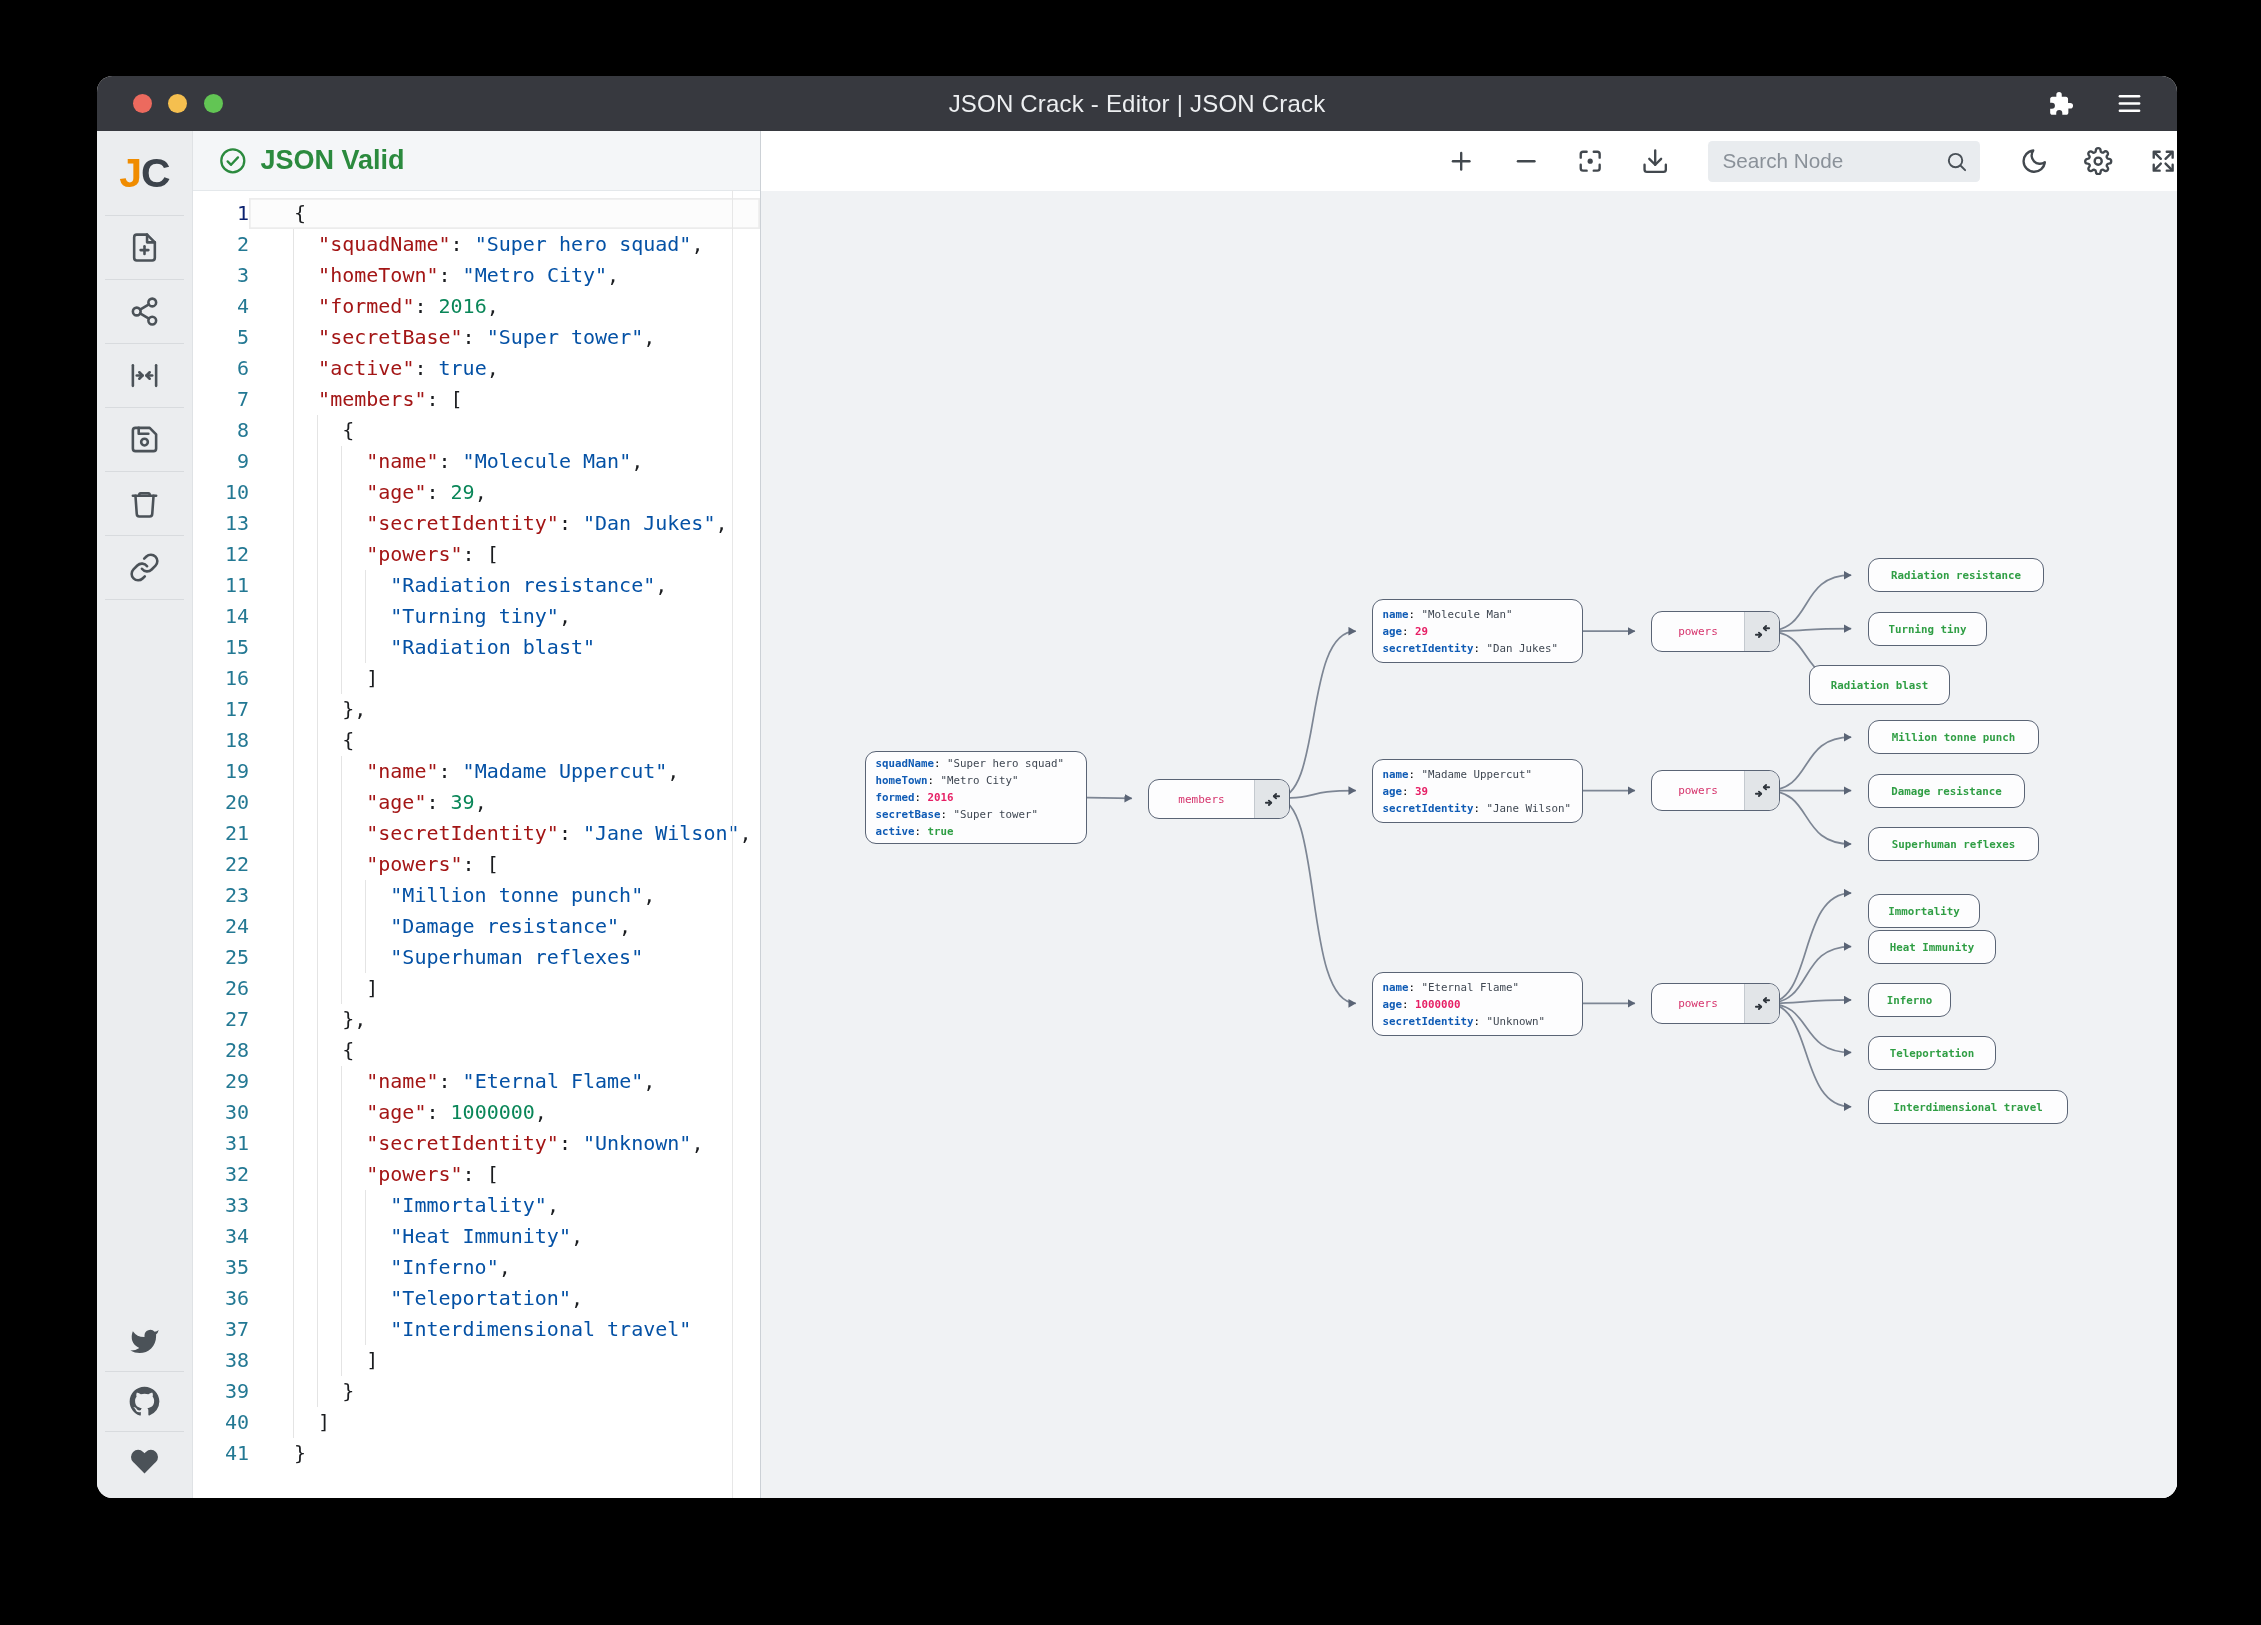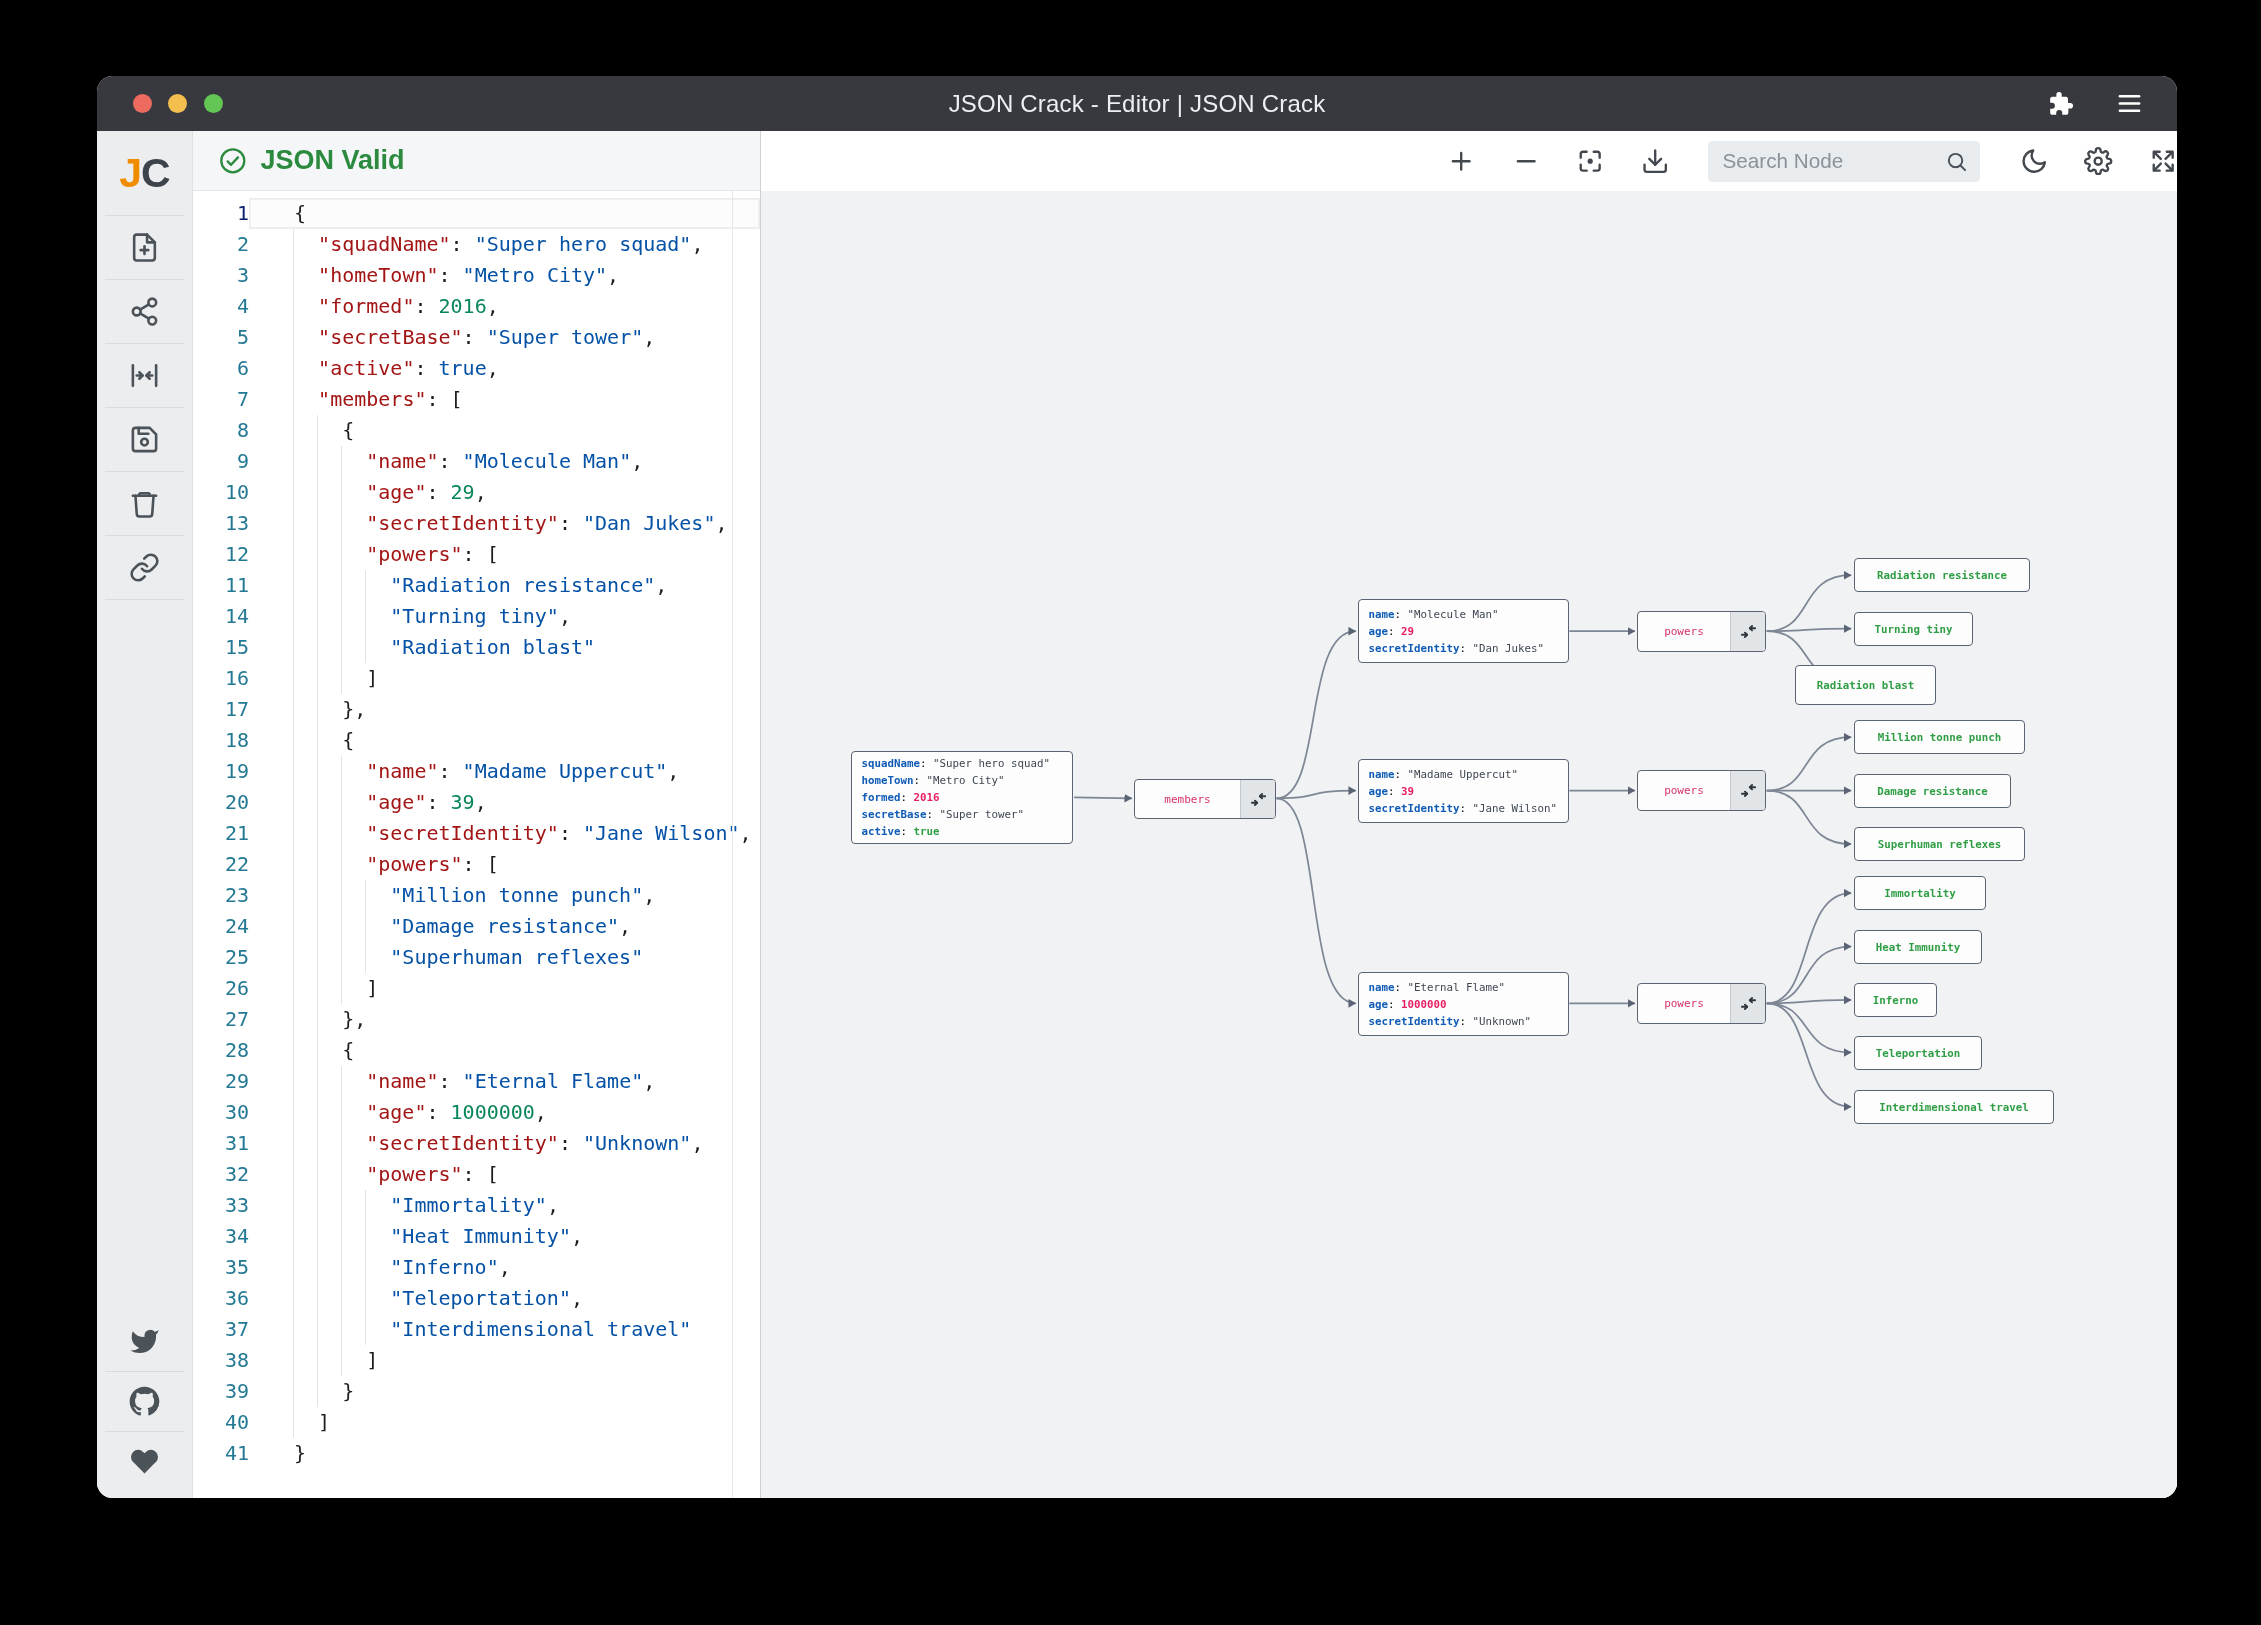"Radiation resistance" .node { border-radius: 4px -> 11px; margin-left: none -> 14px }
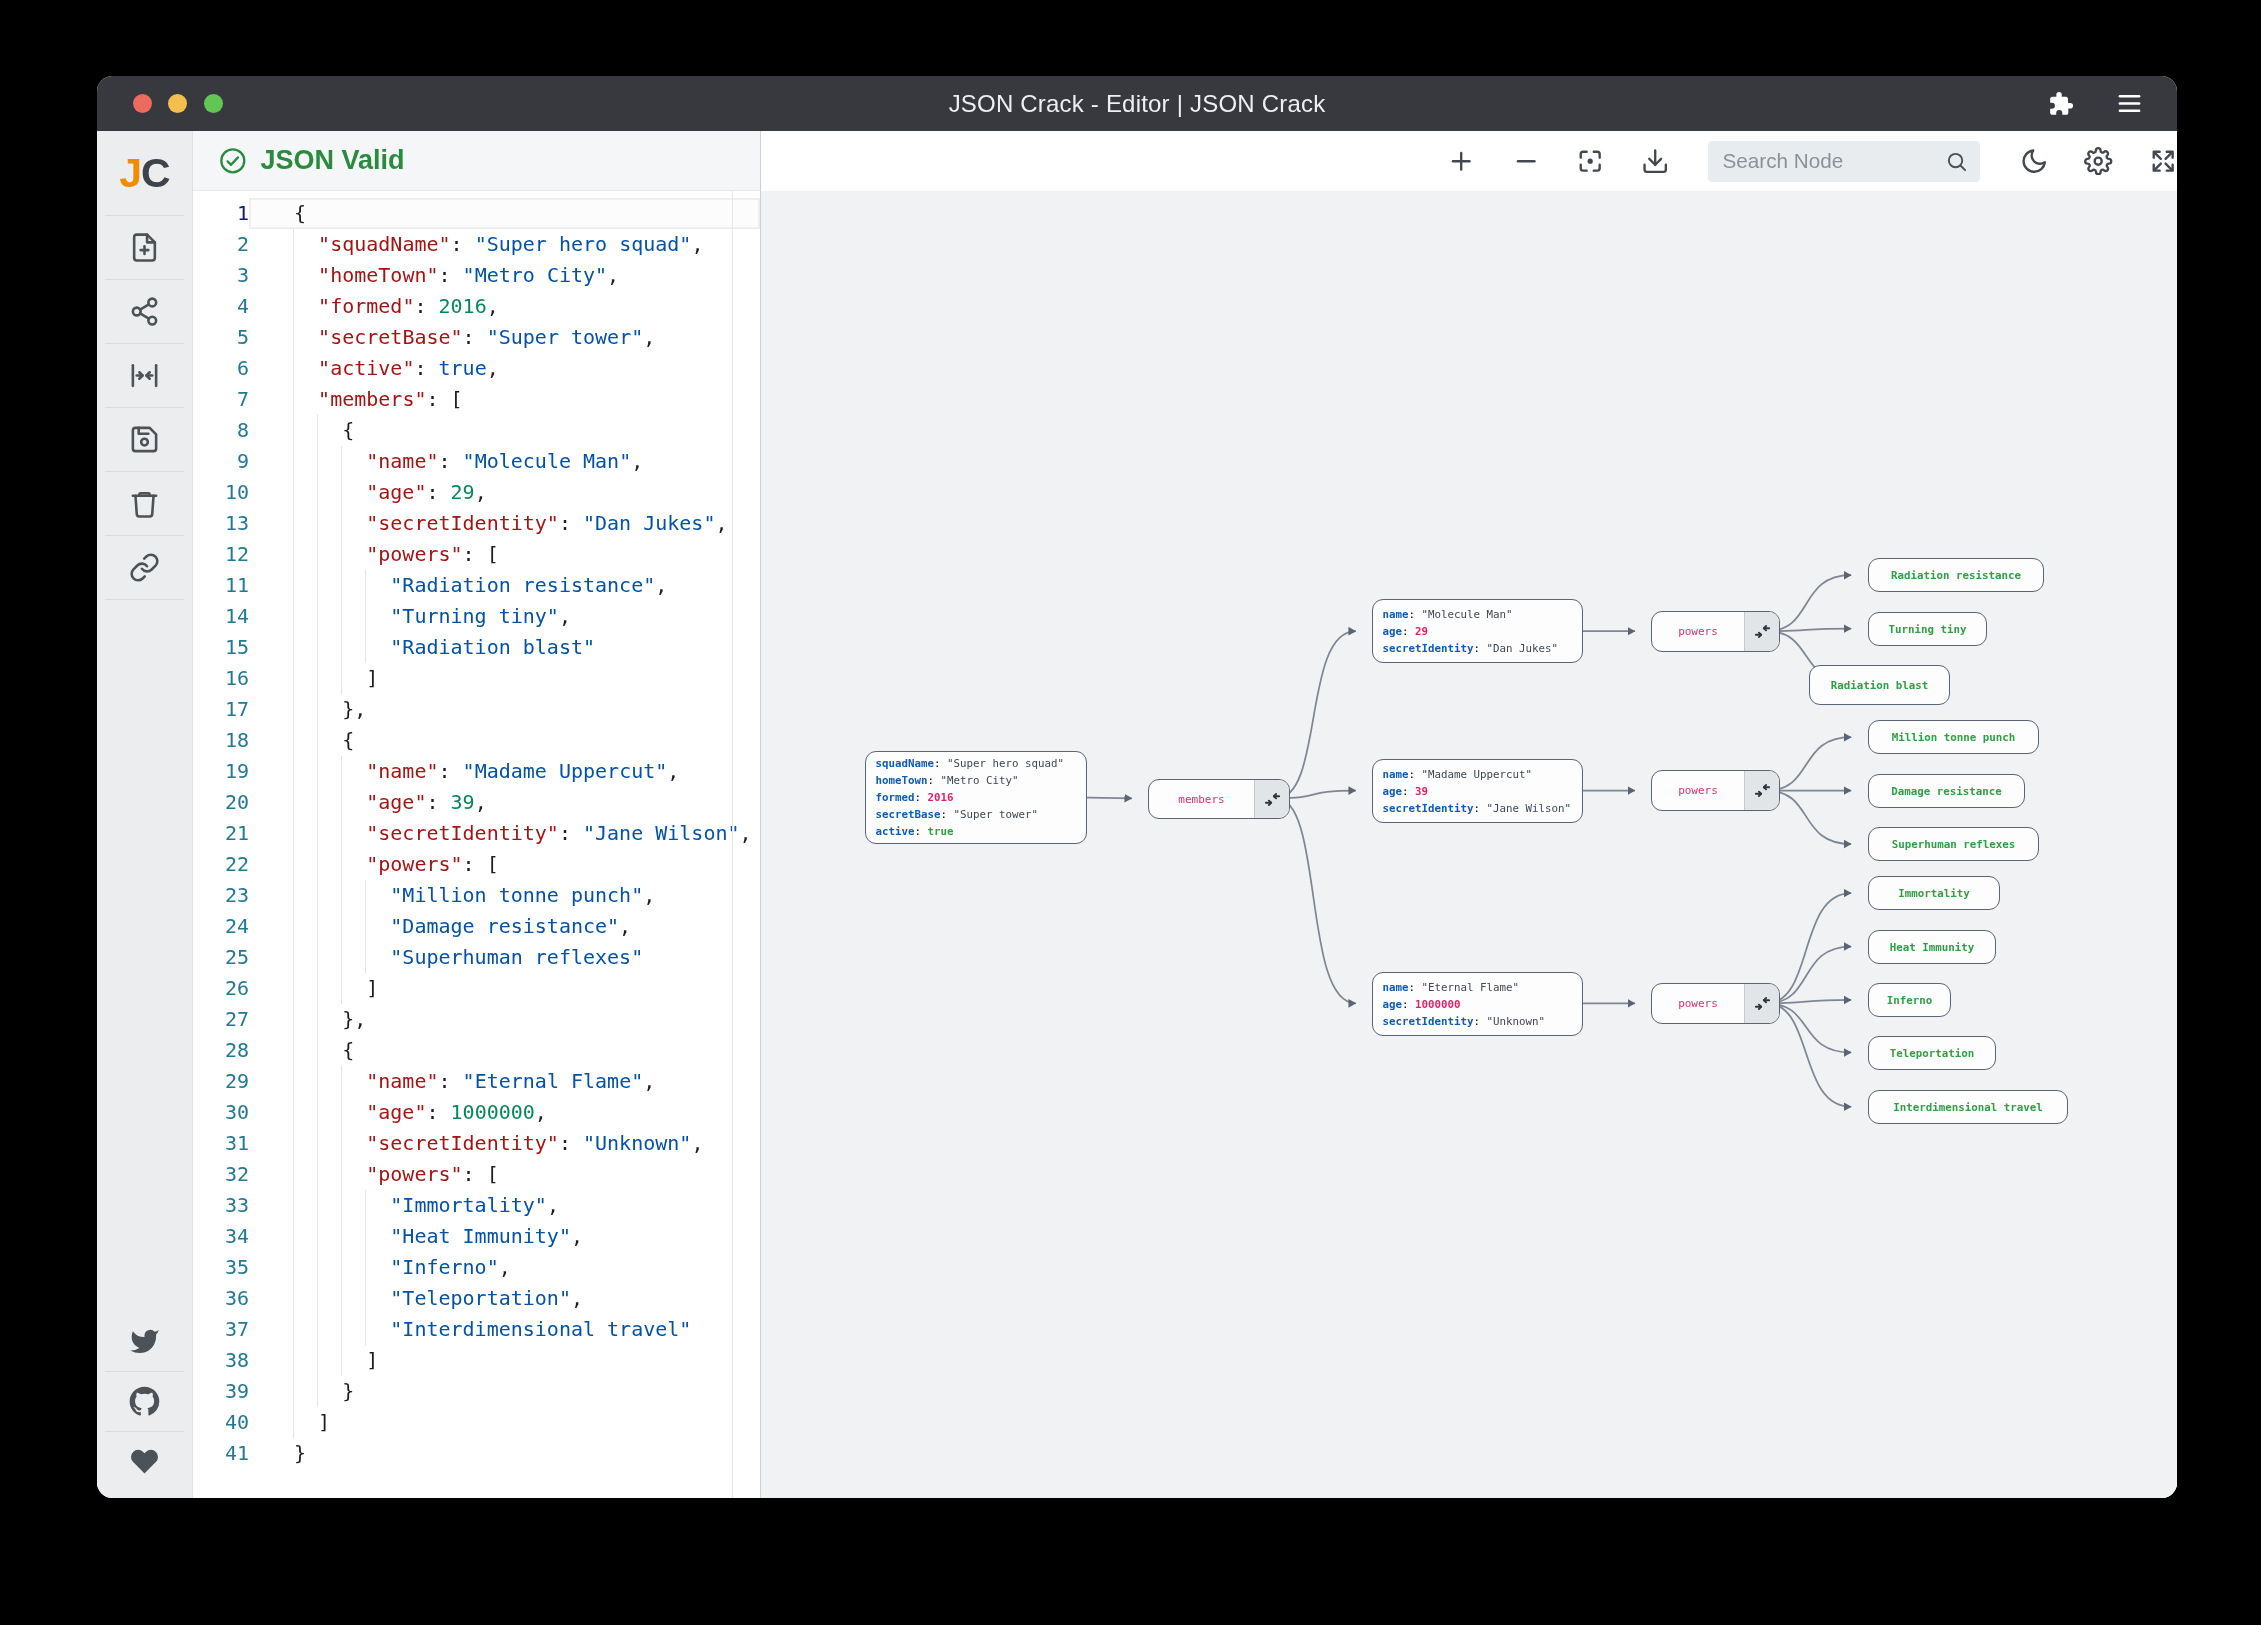"Immortality" div.node { top: 685px -> 703px; width: 132px -> 112px }
